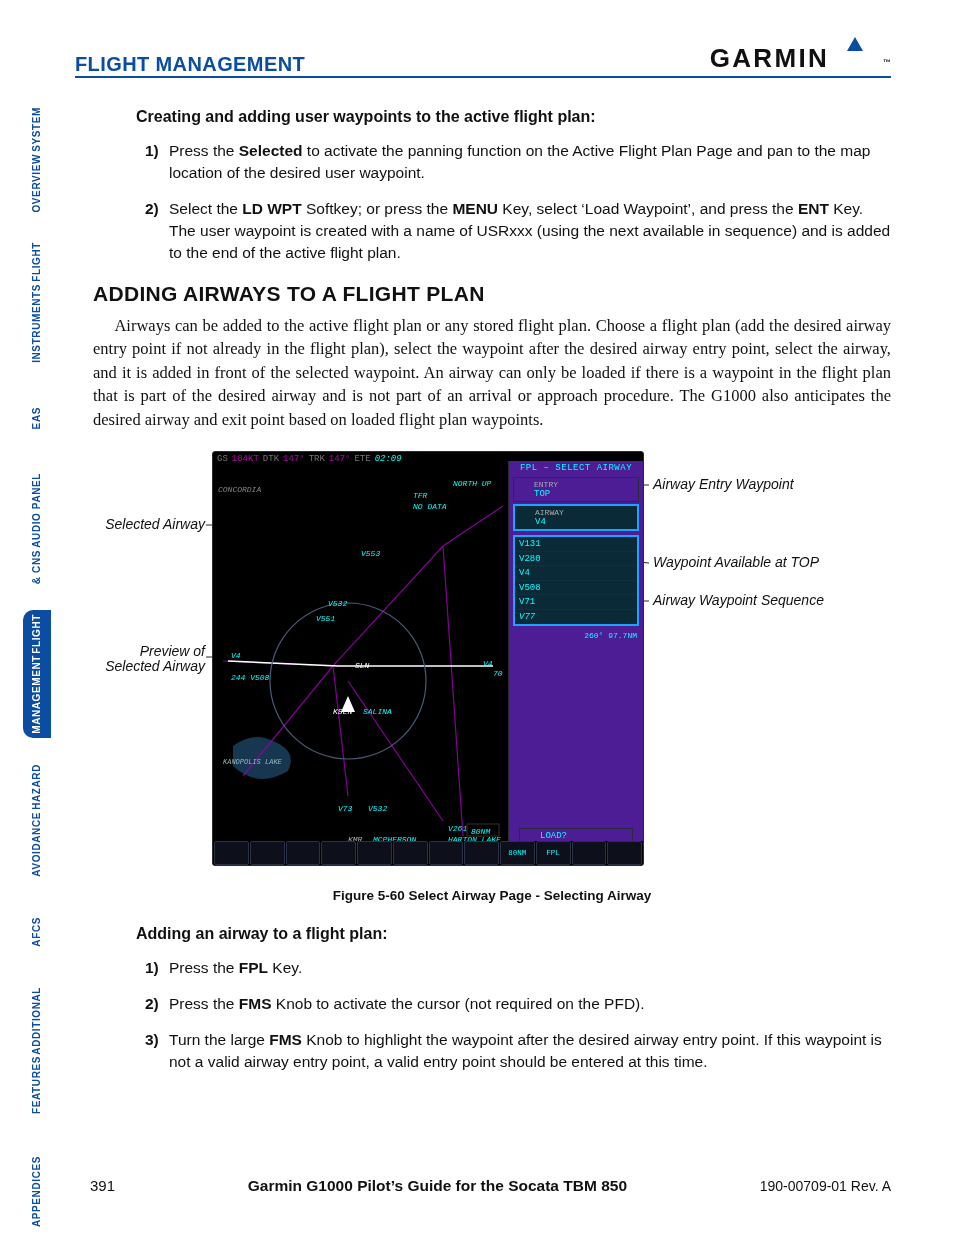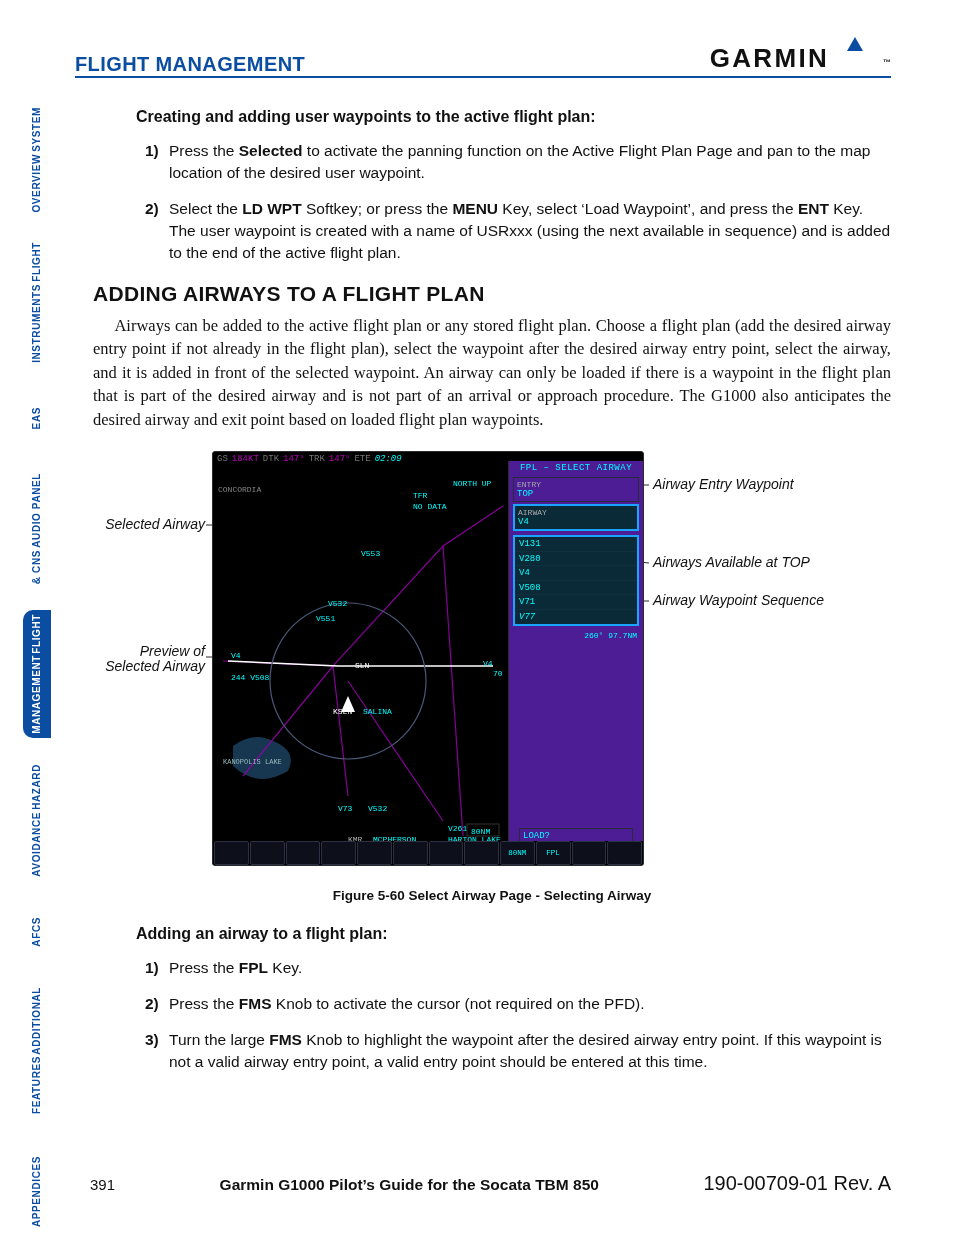"NORTH UP" .navmap { font-style: none -> italic }
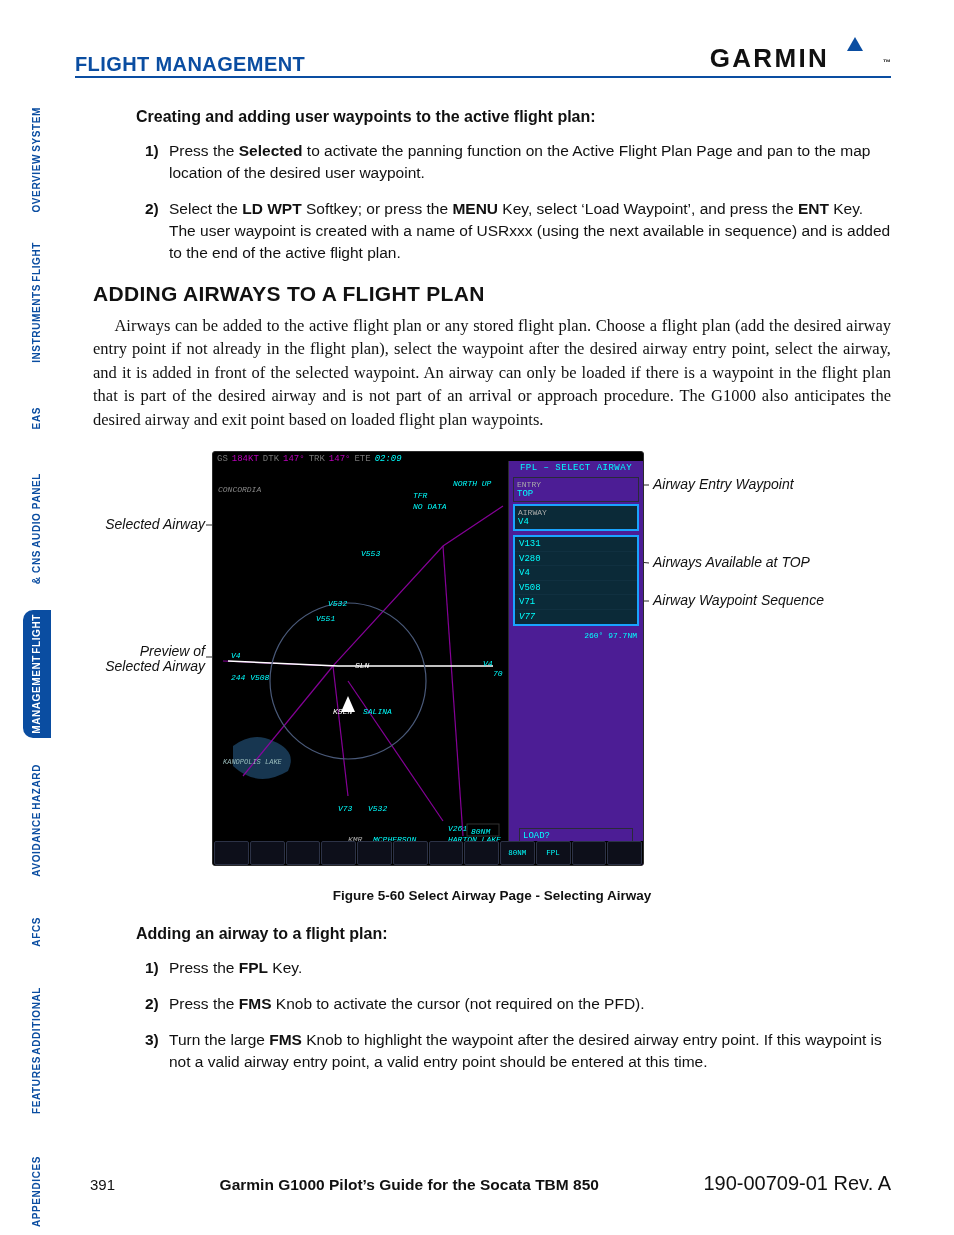"ENTRY" .fpl-box { padding: 2px 3px -> 2px 20px }
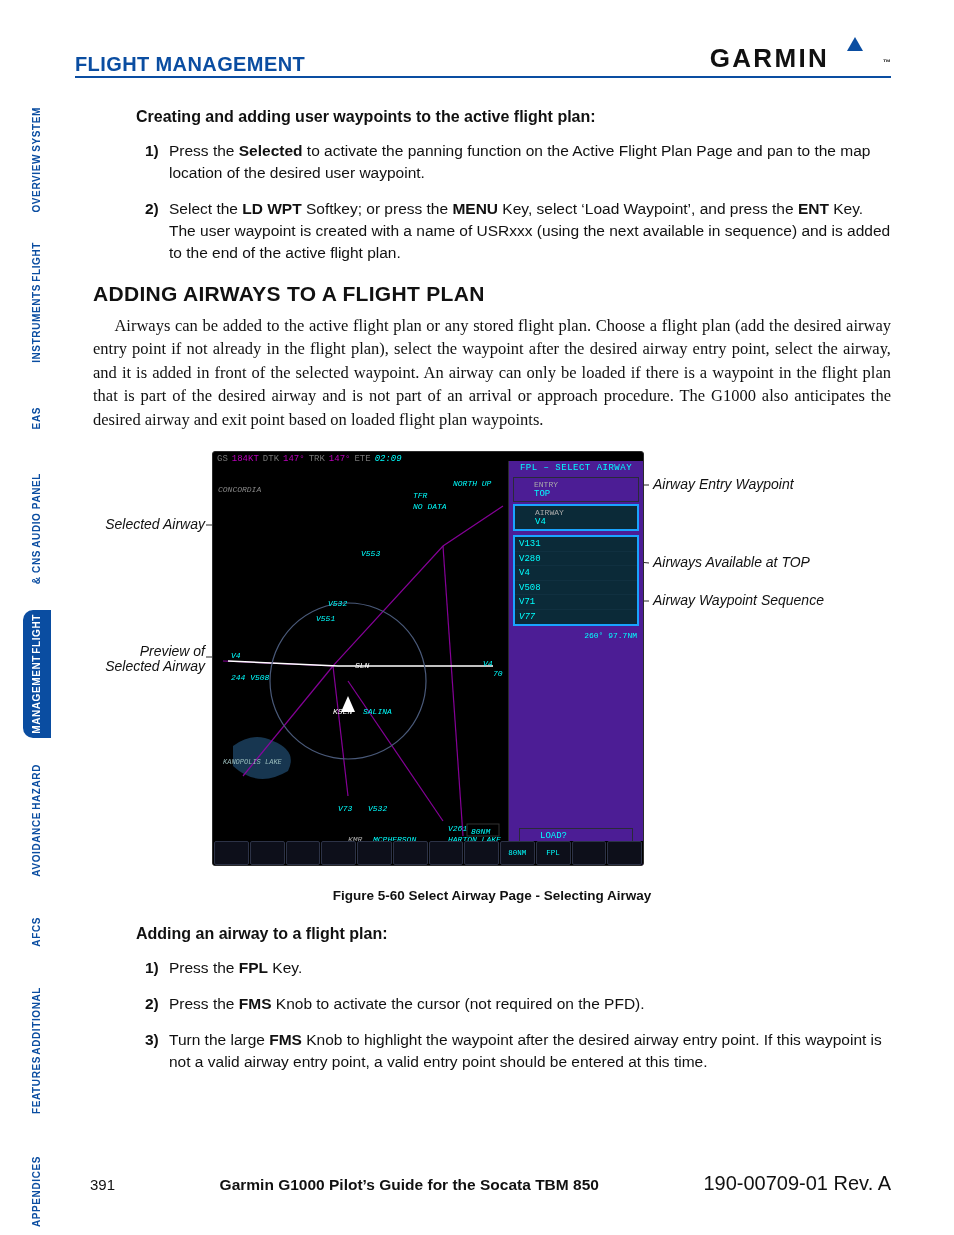"Airways Available at TOP" div.annot { text: Airways -> Waypoint }
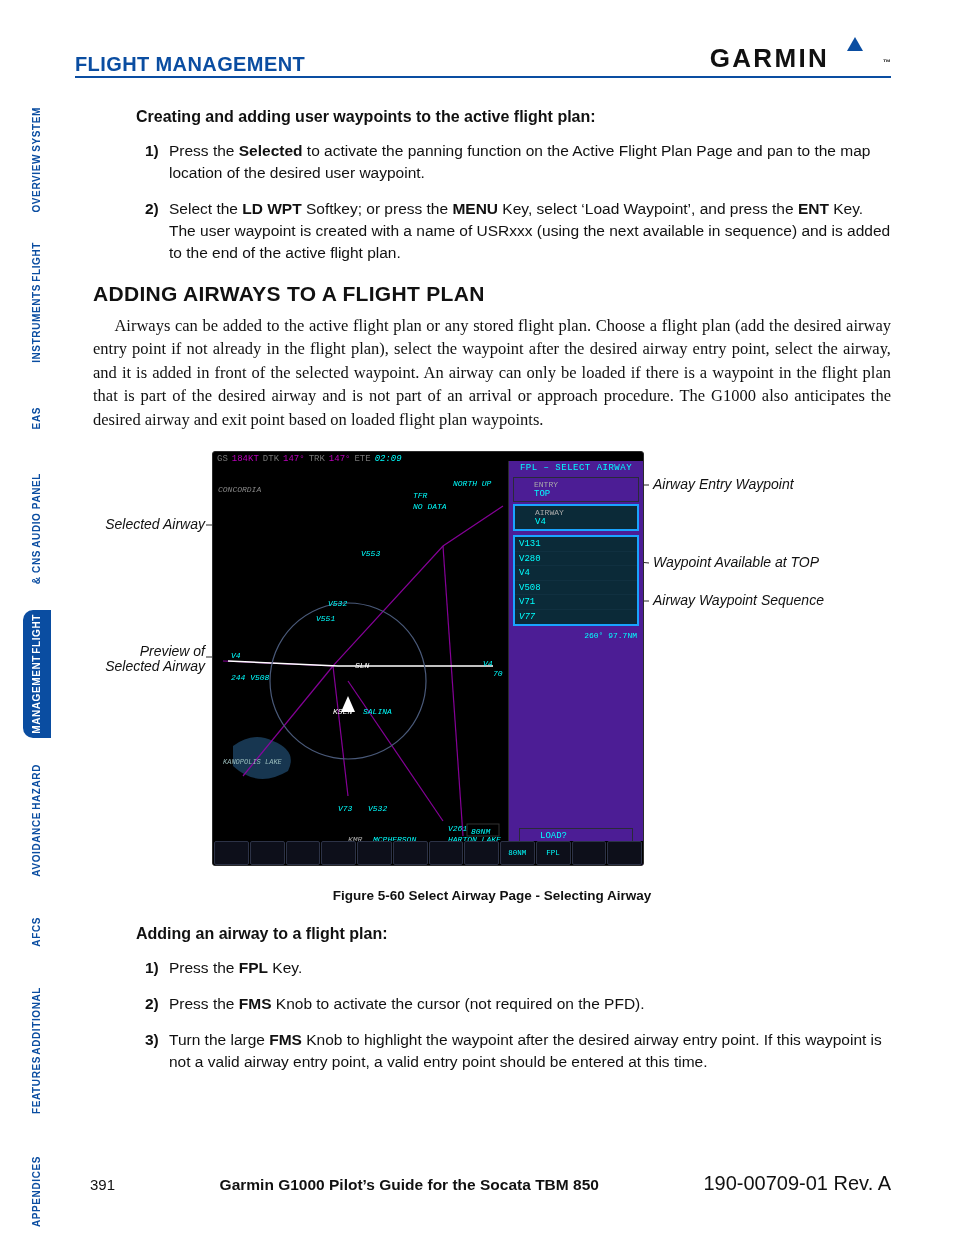"190-00709-01 Rev. A" .footer .rev { font-size: 20px -> 14px }
